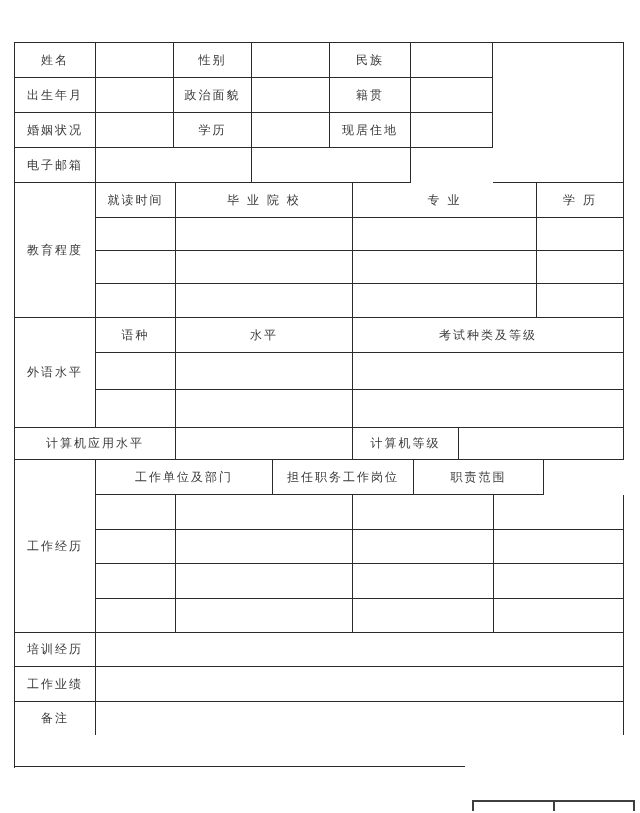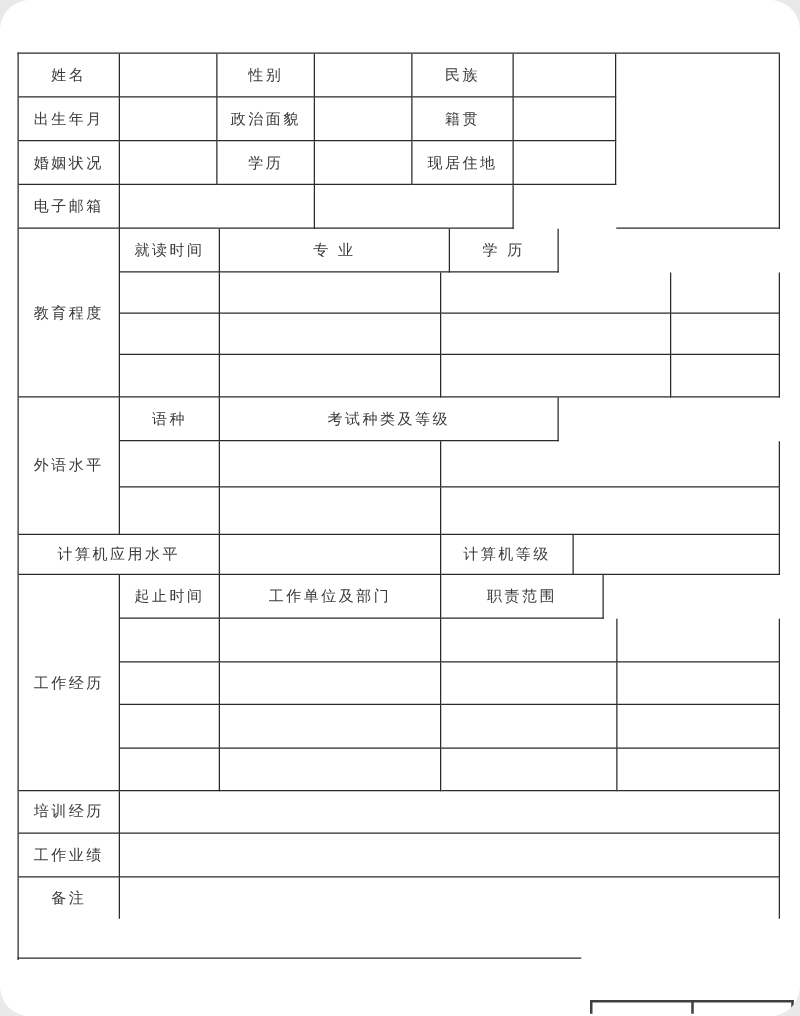"姓名" #canvas { border-radius: 24px -> none }
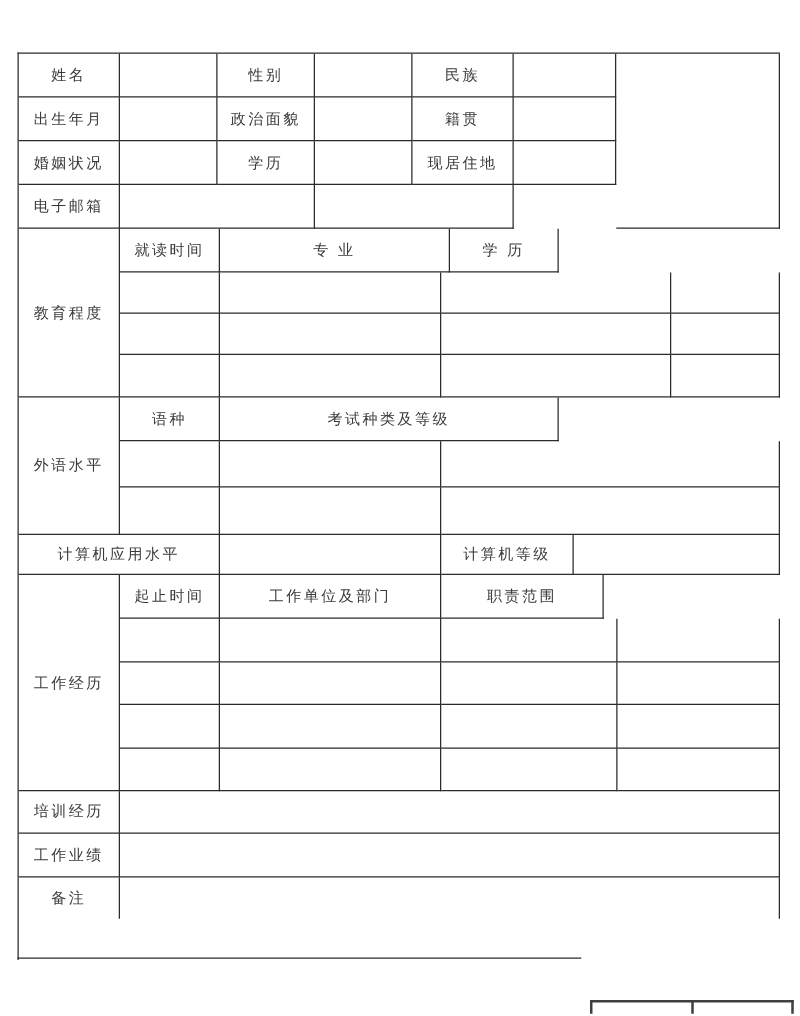"毕 业 院 校" div.c { html: none -> <div>毕 业 院 校</div> }
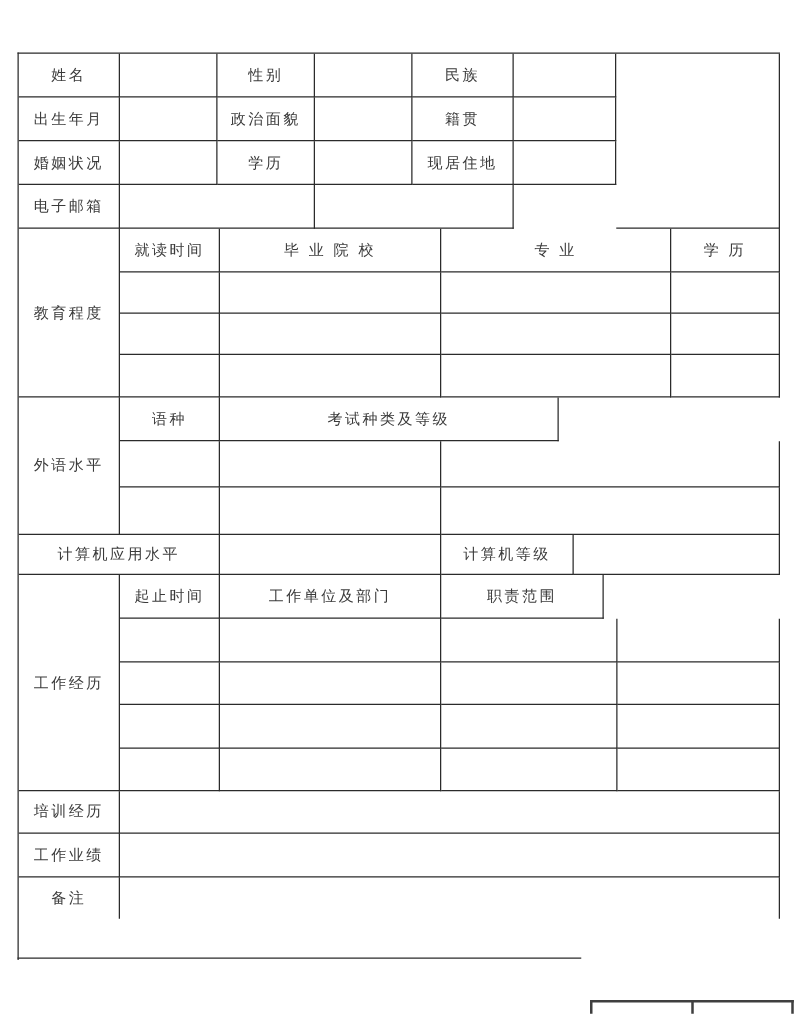"水平" div.c { html: none -> <div>水平</div> }
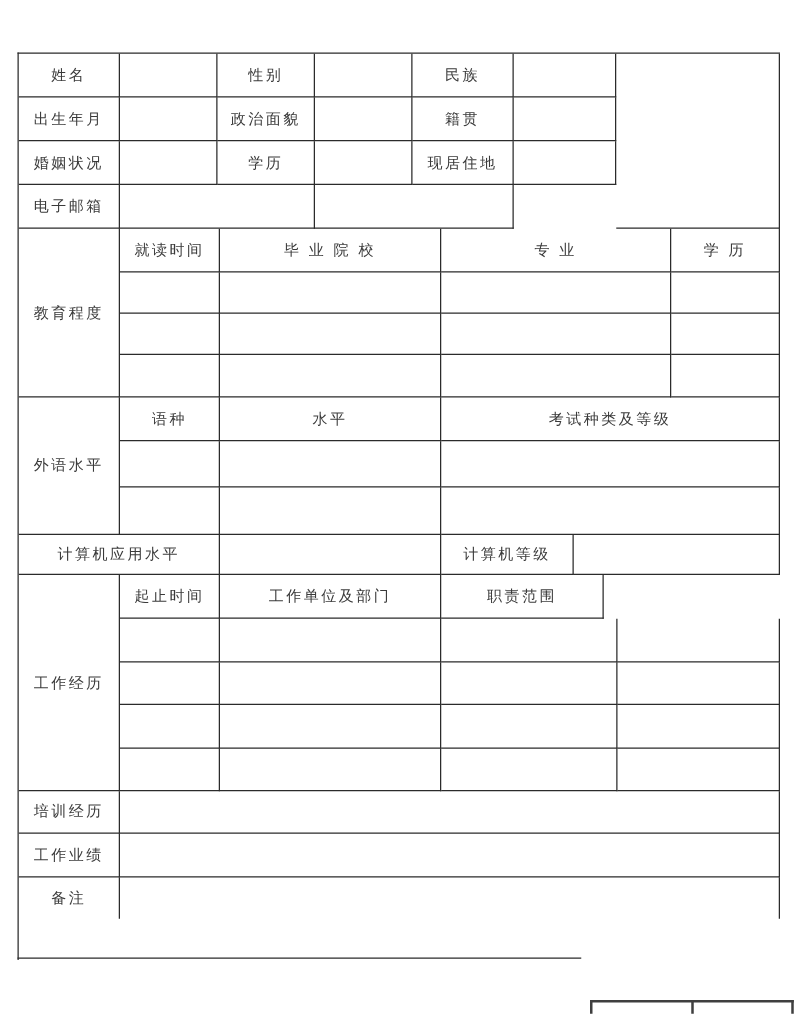"起止时间" div.c { html: <div>起止时间</div> -> none }
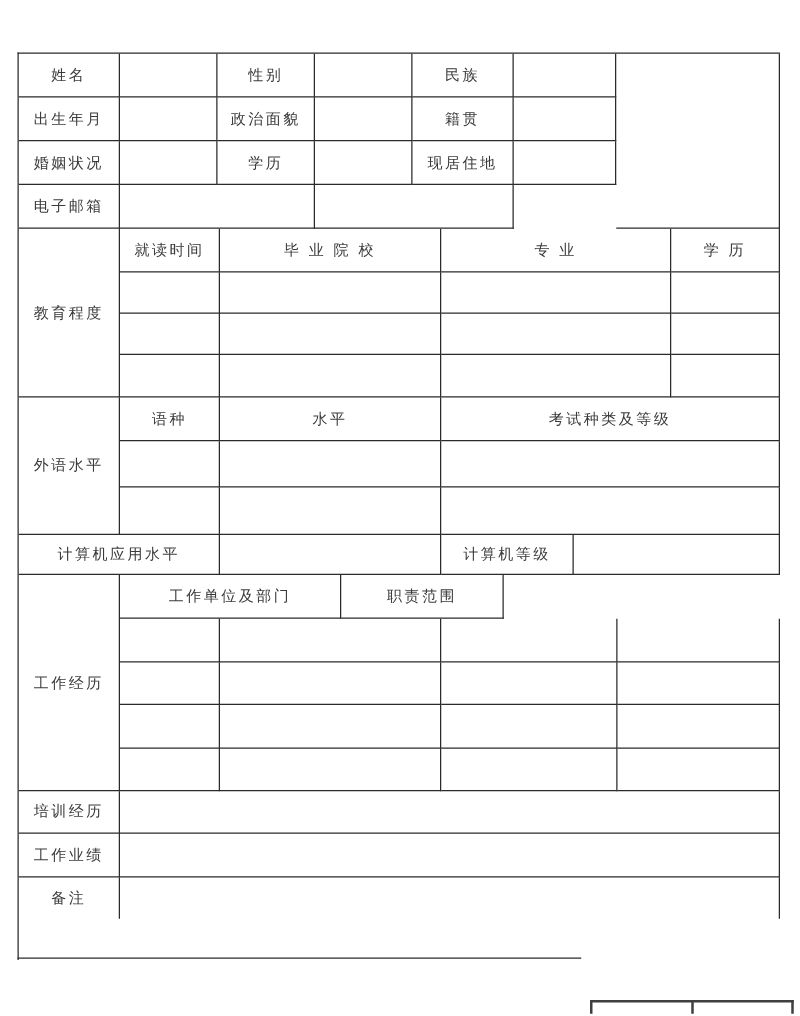"担任职务工作岗位" div.c { html: none -> <div>担任职务工作岗位</div> }
